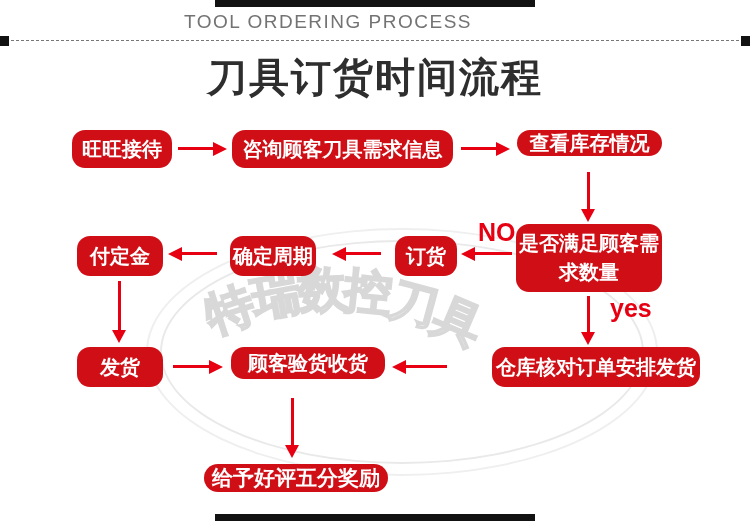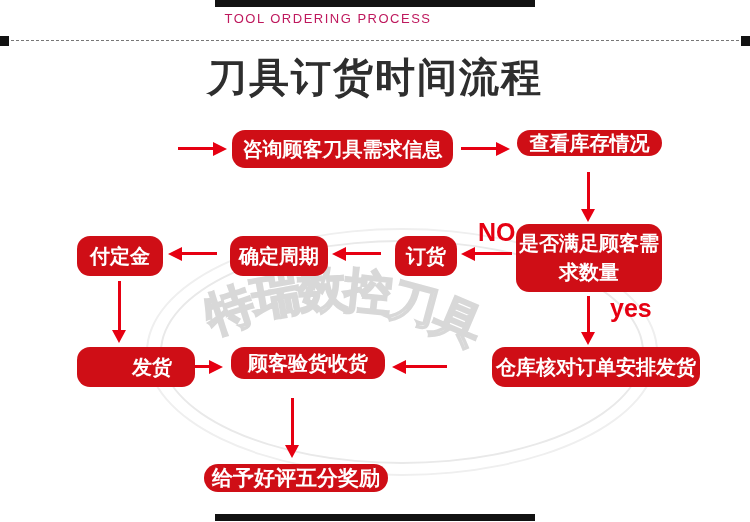"TOOL ORDERING PROCESS" .eng-title { color: #be185d -> #737373; font-size: 13px -> 19px }
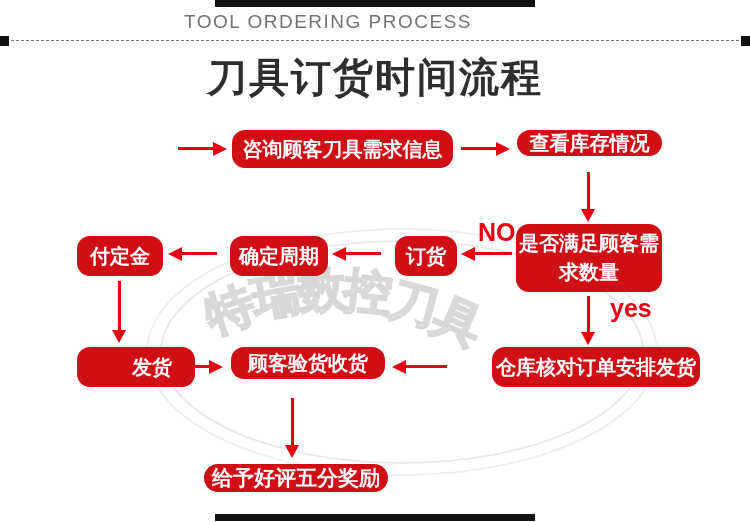"旺旺接待" div.node { html: none -> <div>旺旺接待</div> }
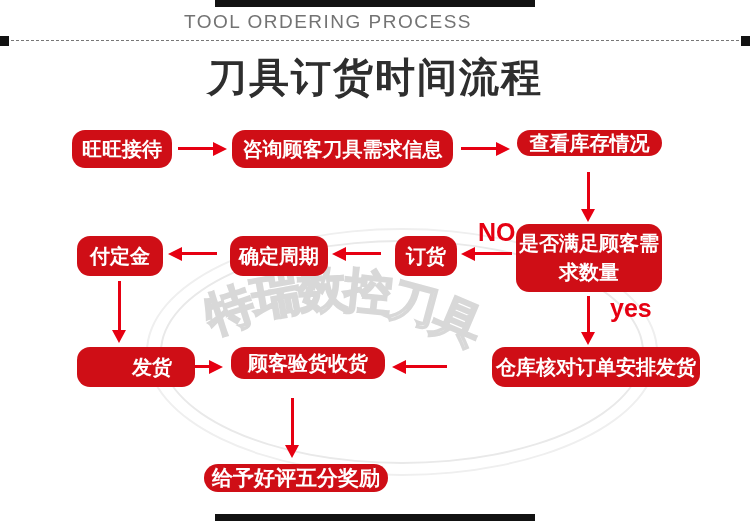"确定周期" div.node { width: 98px -> 86px }
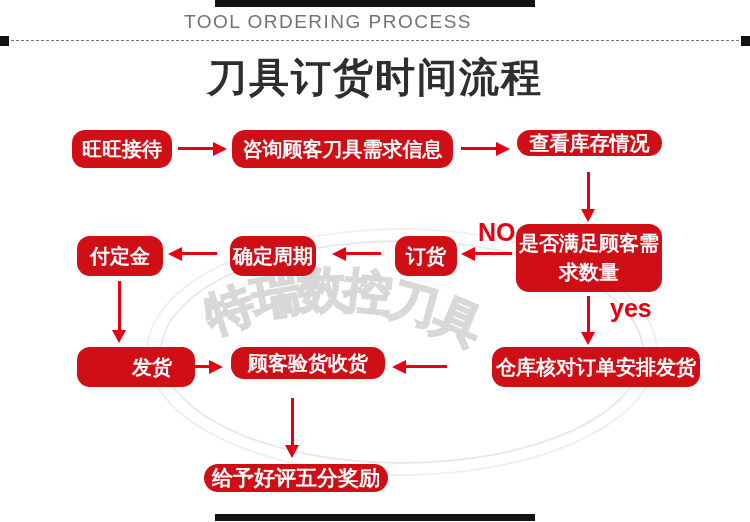"发货" div.node { padding-left: 32px -> none }
